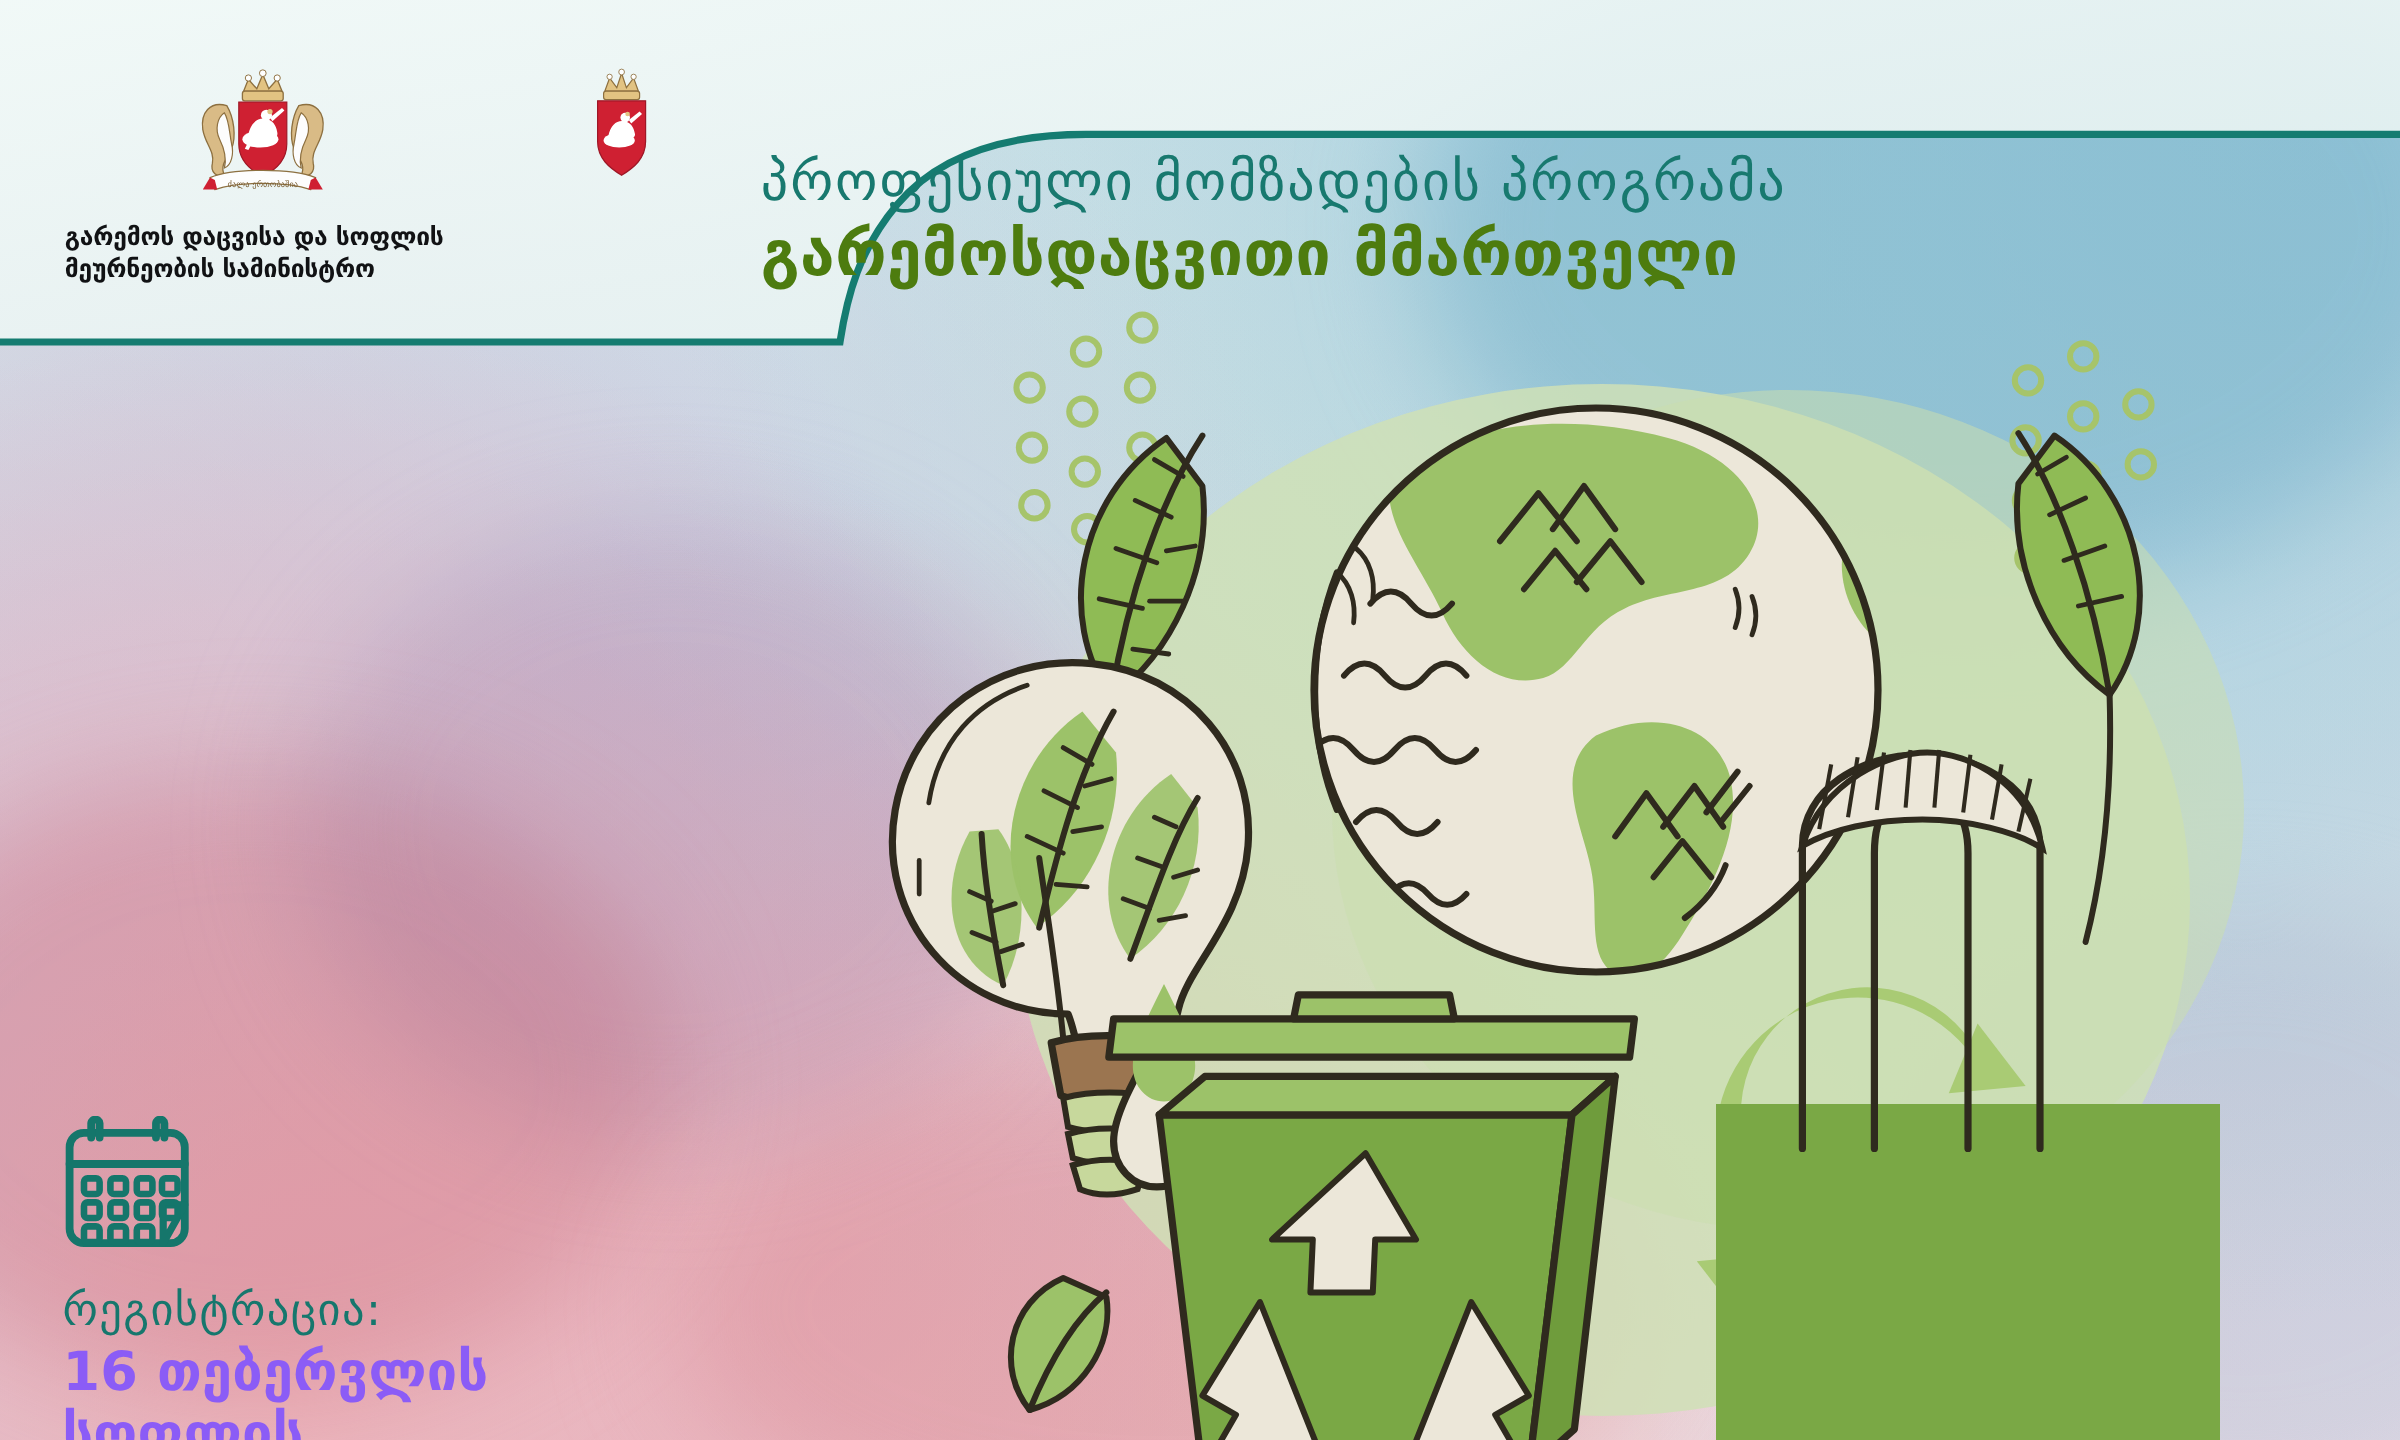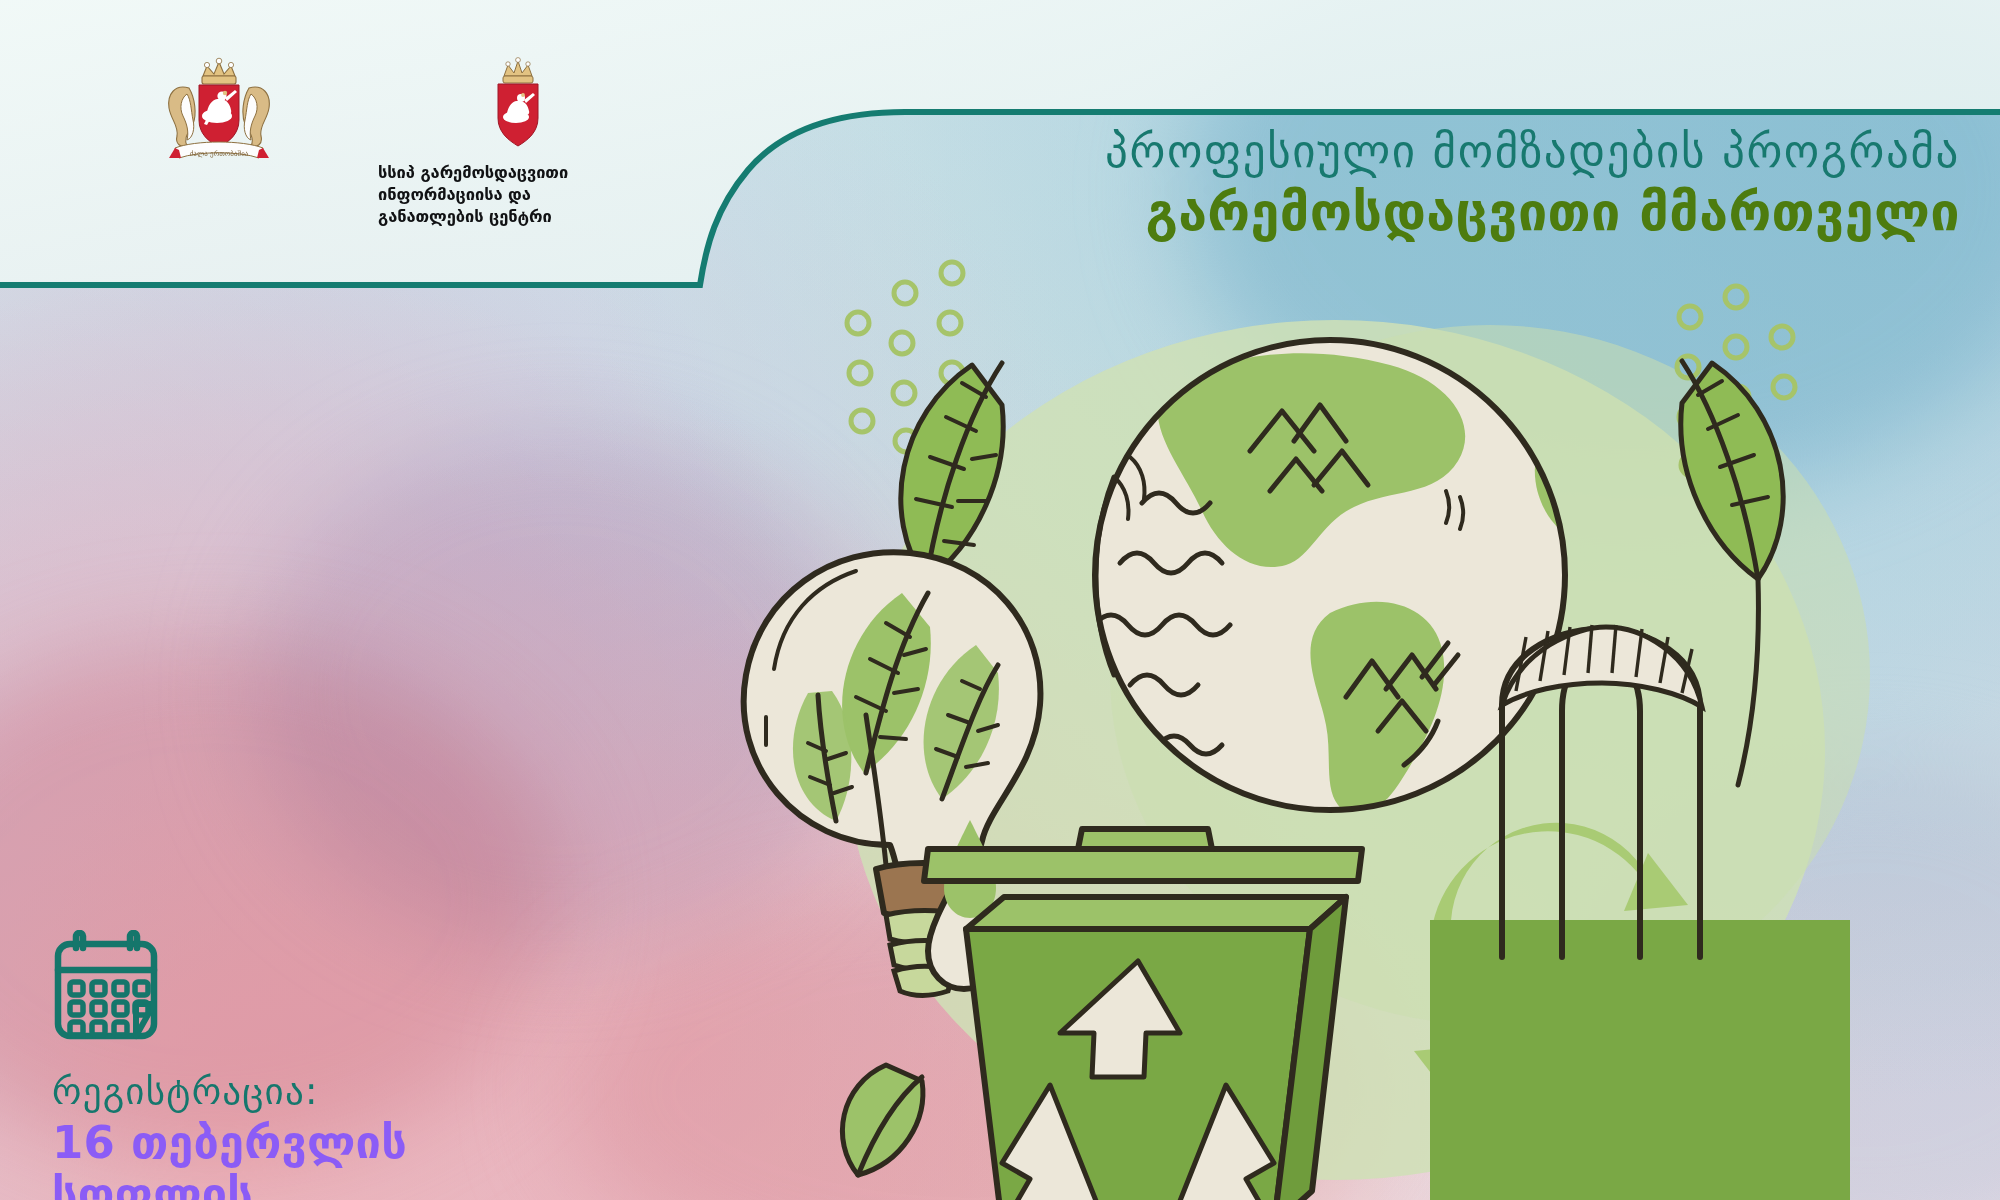"სსიპ გარემოსდაცვითი" div.logo-text { html: <div> <div>სსიპ გარემოსდაცვითი</div> <div>ინფორმაციისა და</div> <div>განათლების ცენტრი</div> </div> -> none }
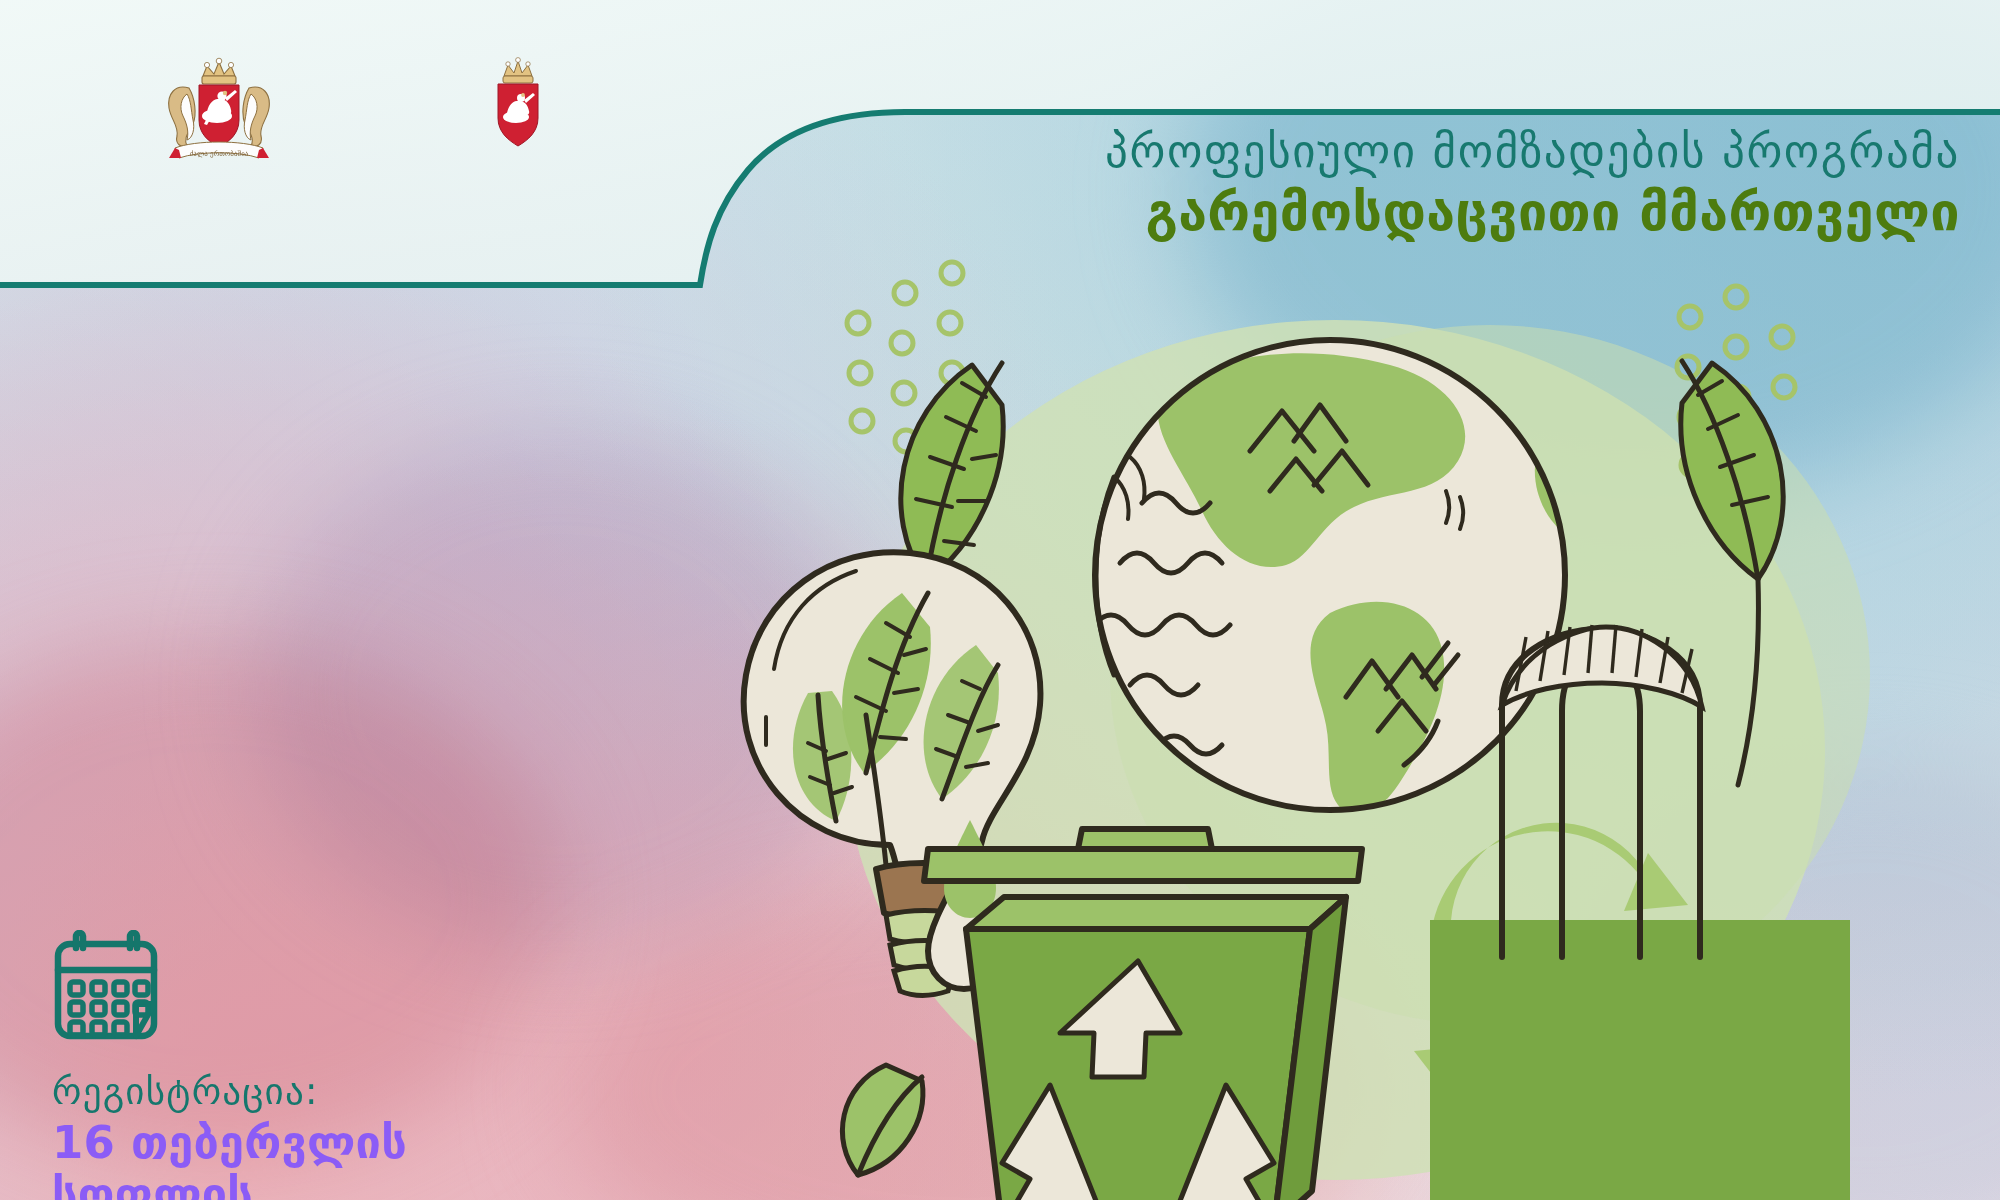"პროფესიული მომზადების პროგრამა" .title-wrap { right: 40px -> 26px; text-align: right -> none }
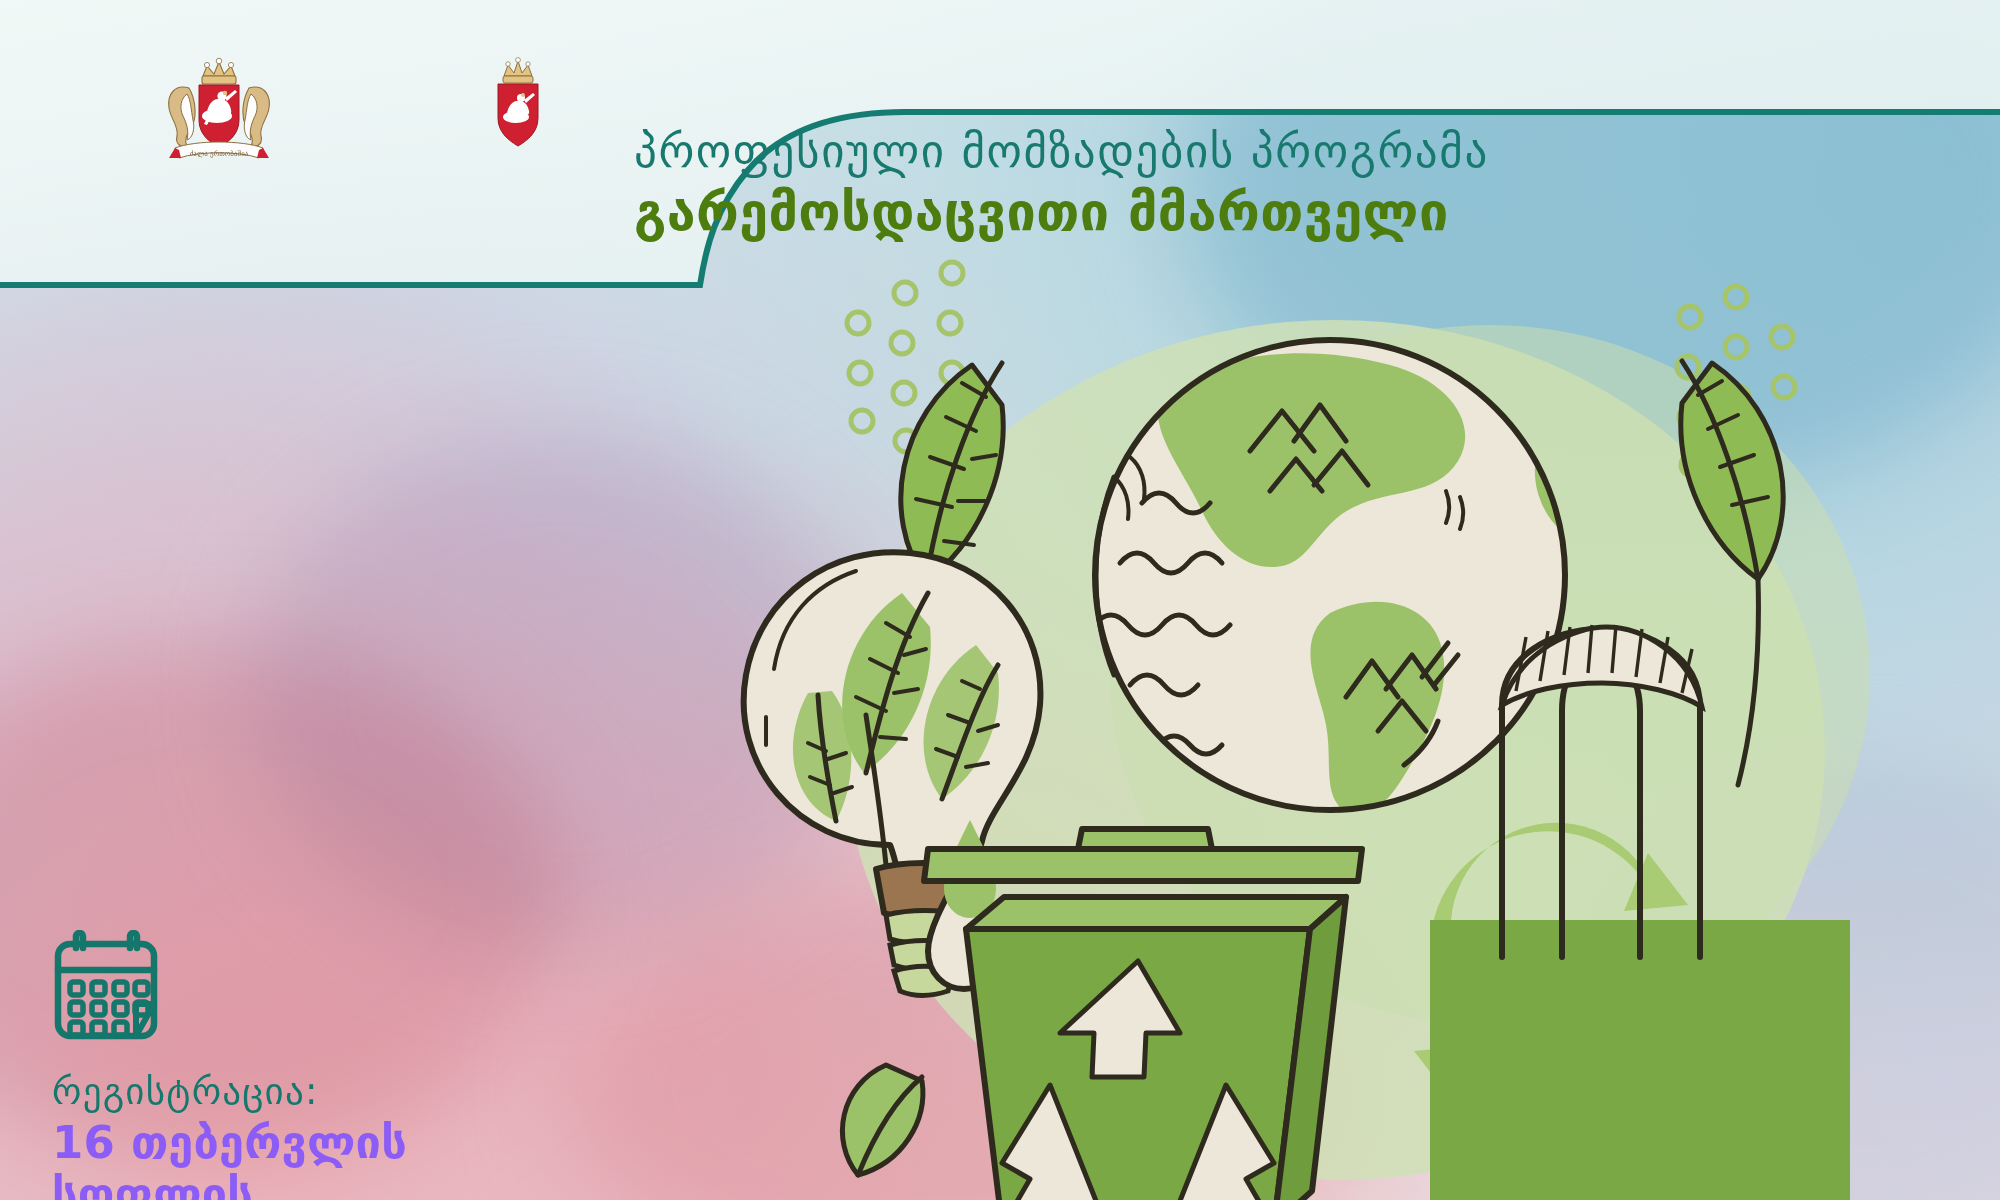"გარემოს დაცვისა და სოფლის" div.logo-text { html: none -> <div> <div>გარემოს დაცვისა და სოფლის</div> <div>მეურნეობის სამინისტრო</div> </div> }
